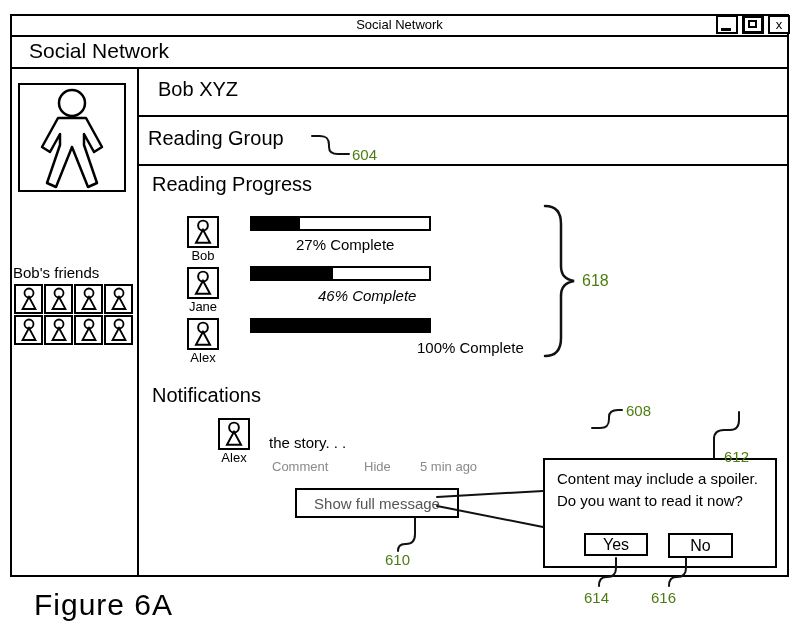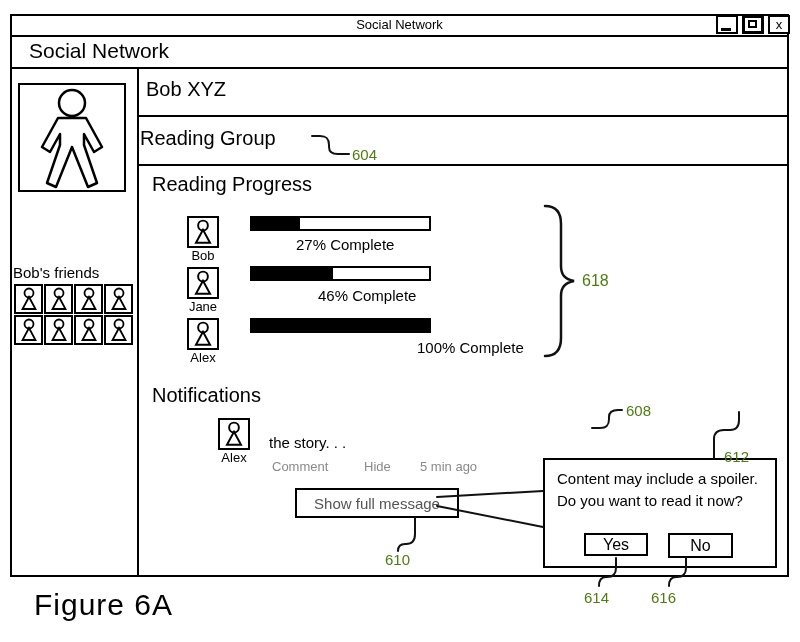"Bob XYZ" div.abs { left: 146px -> 158px }
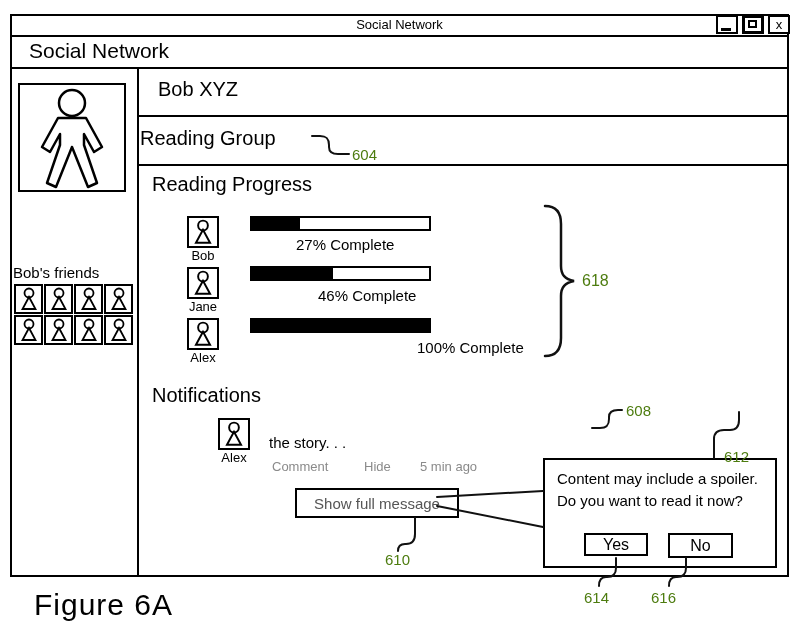"Reading Group" div.abs { left: 140px -> 148px }
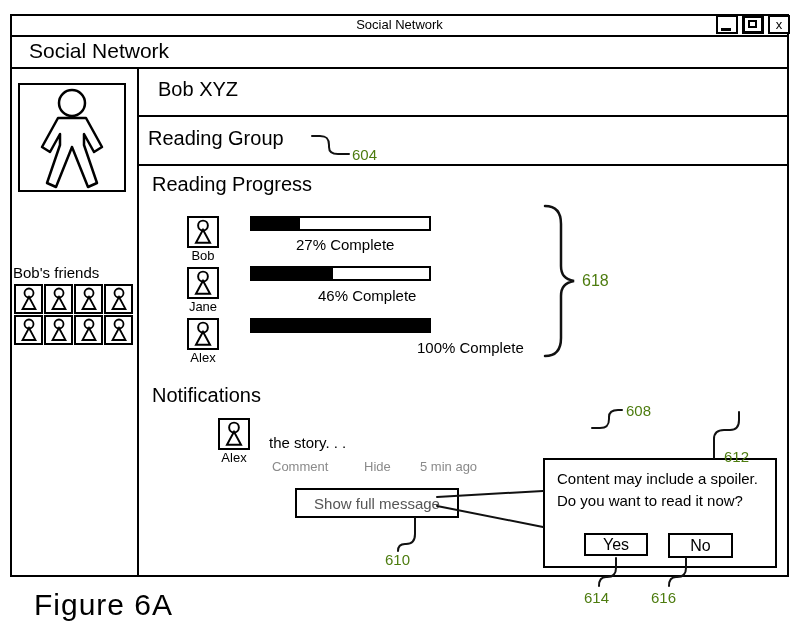"46% Complete" div.lbl { font-style: none -> italic }
